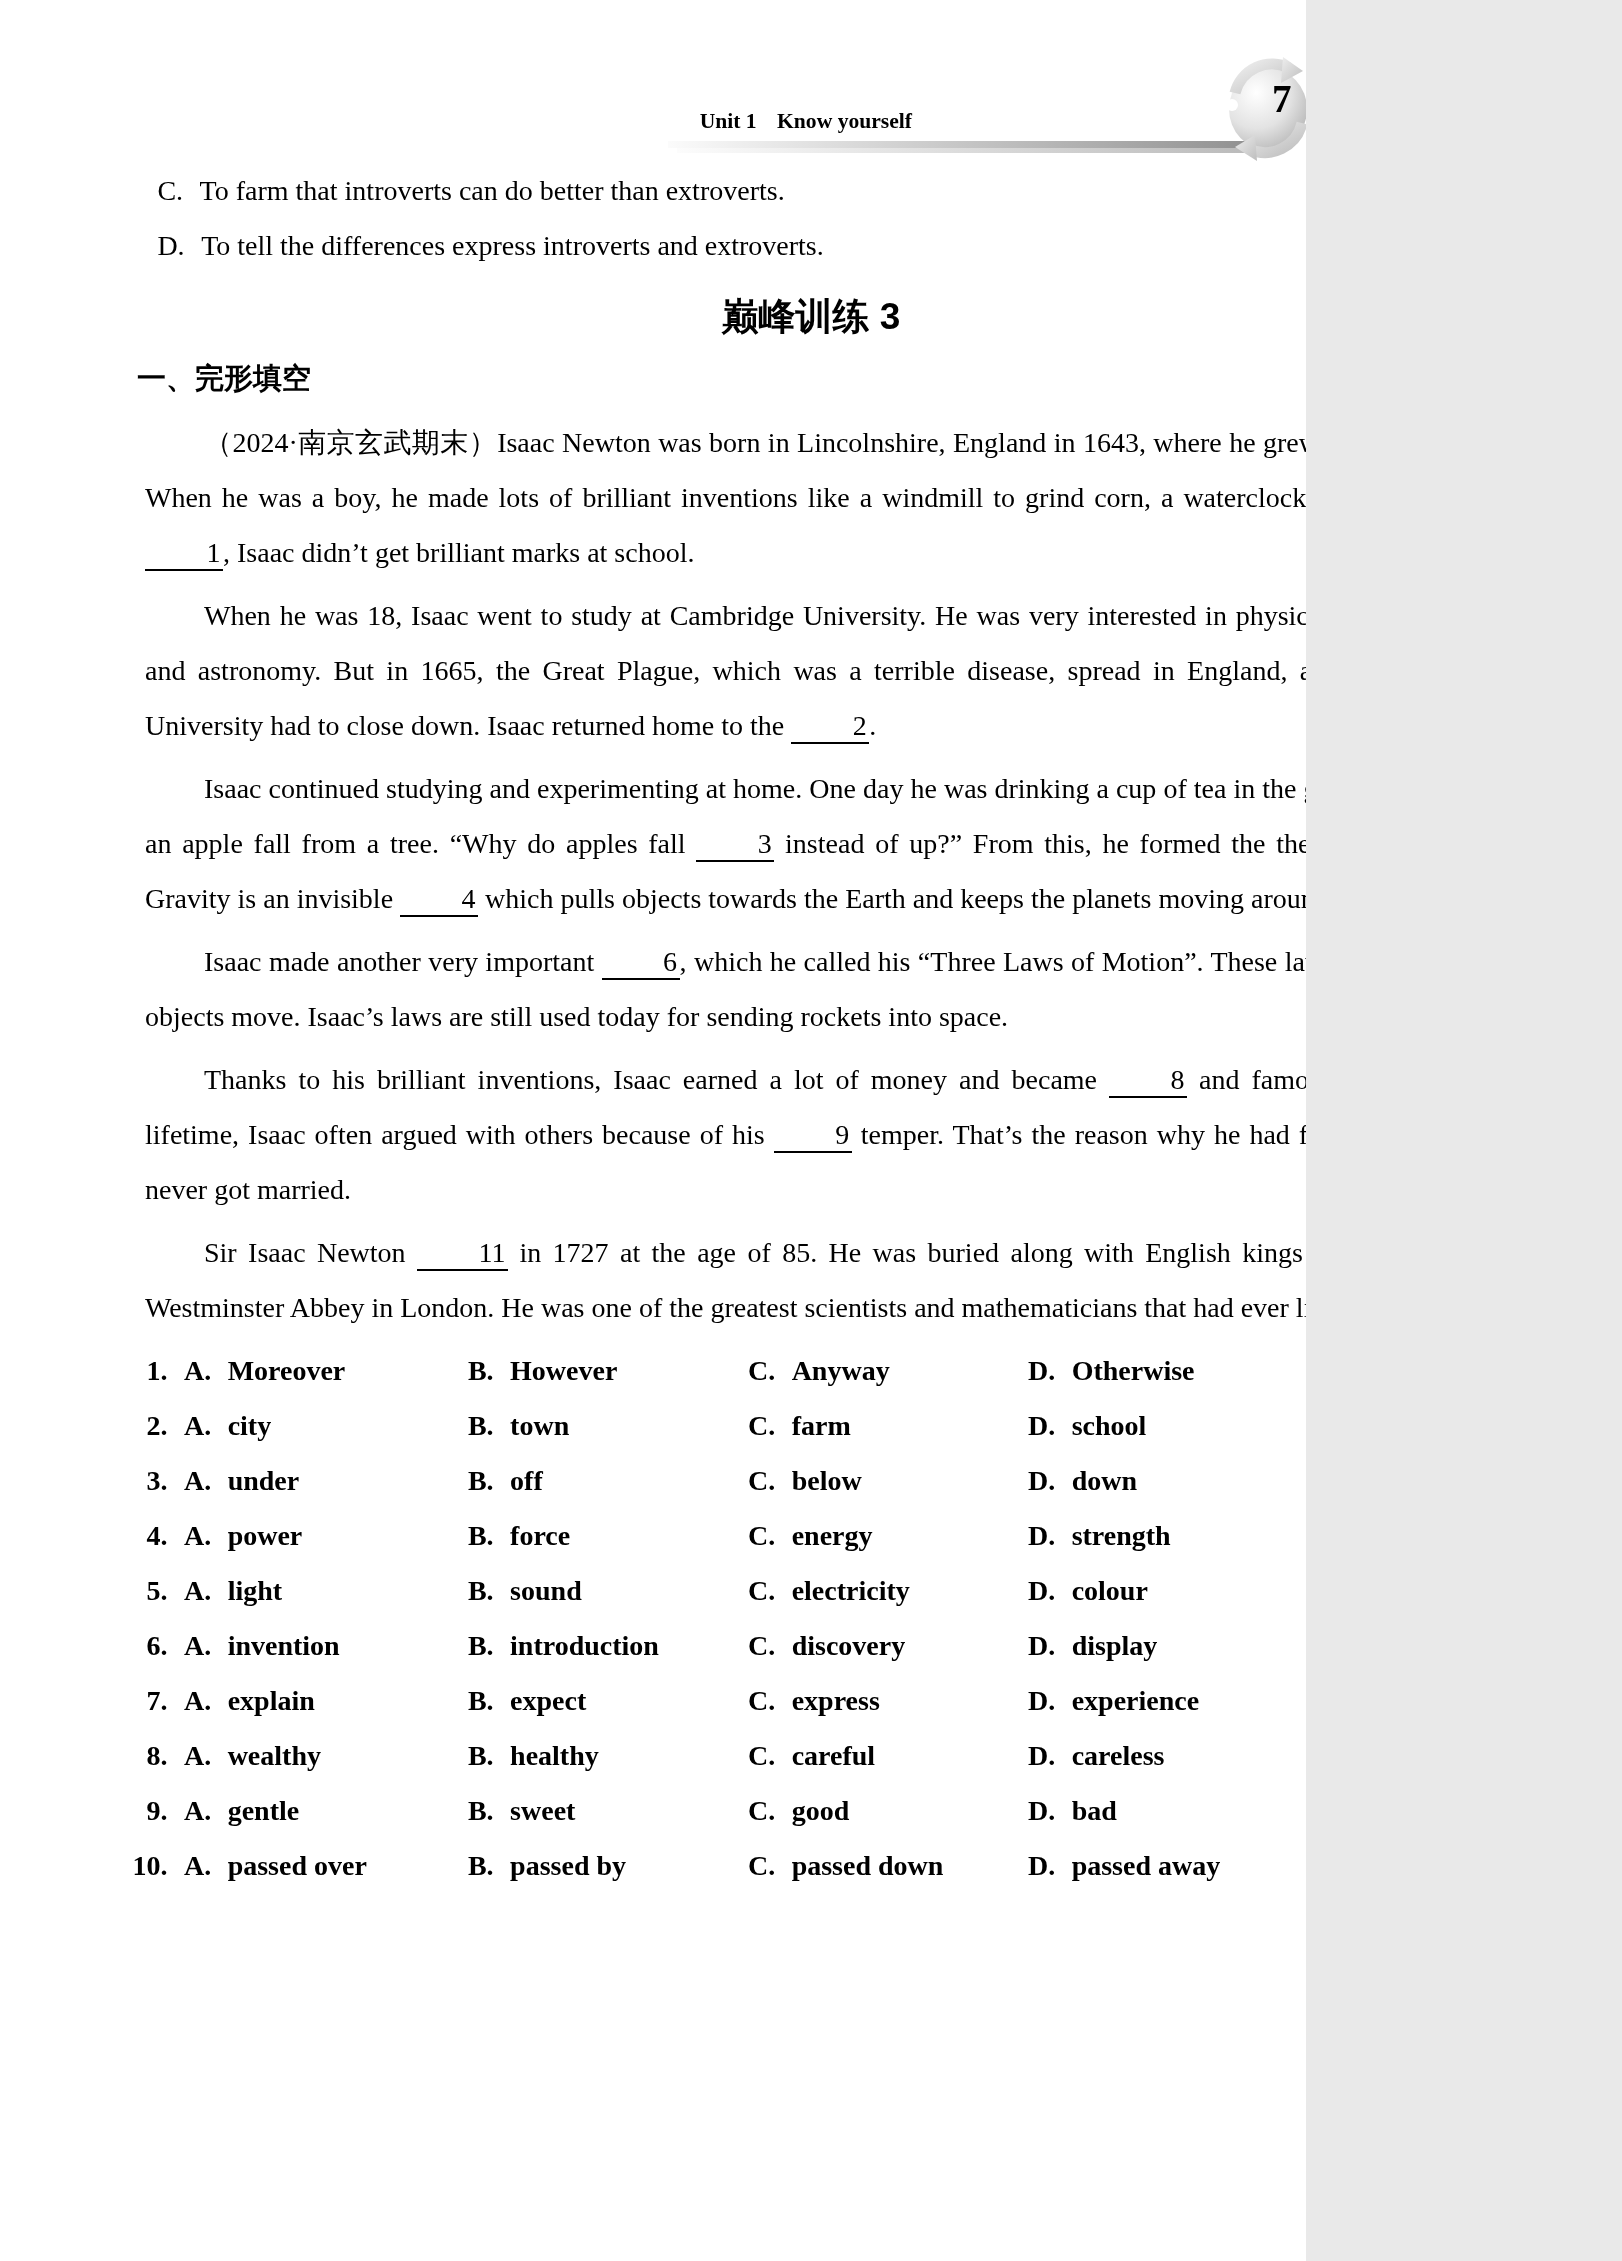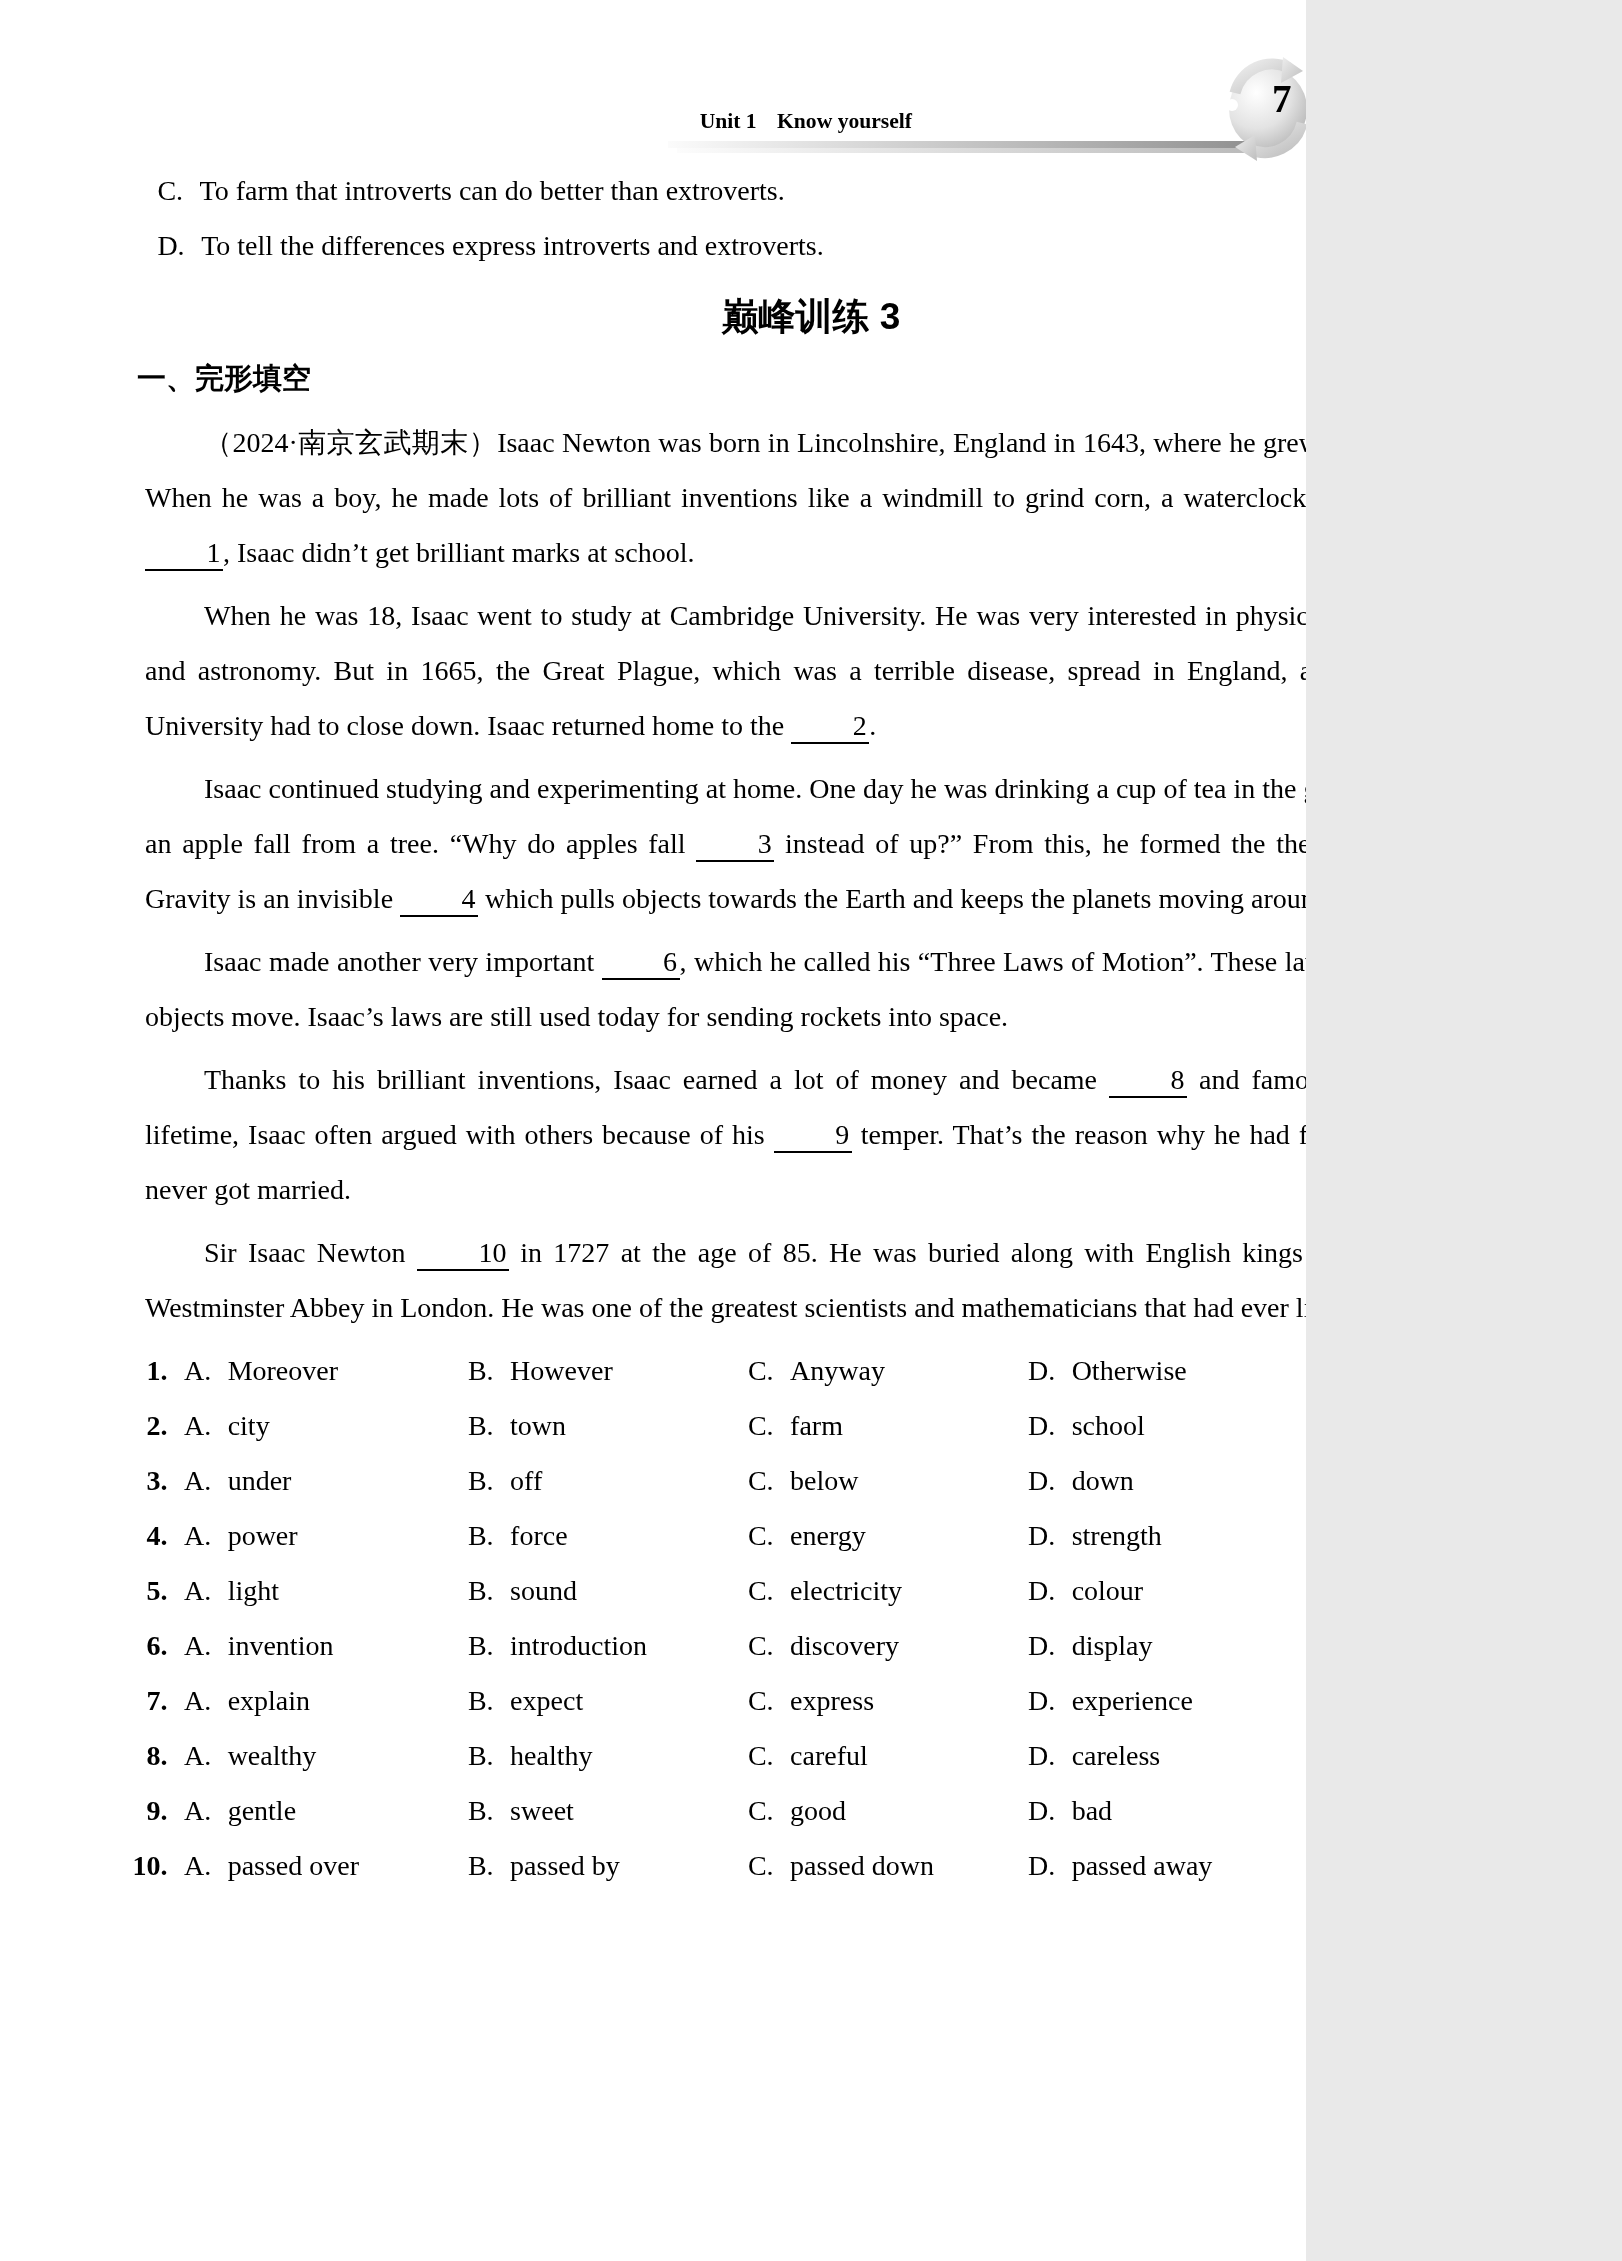"10" span.blank { text: 10 -> 11 }
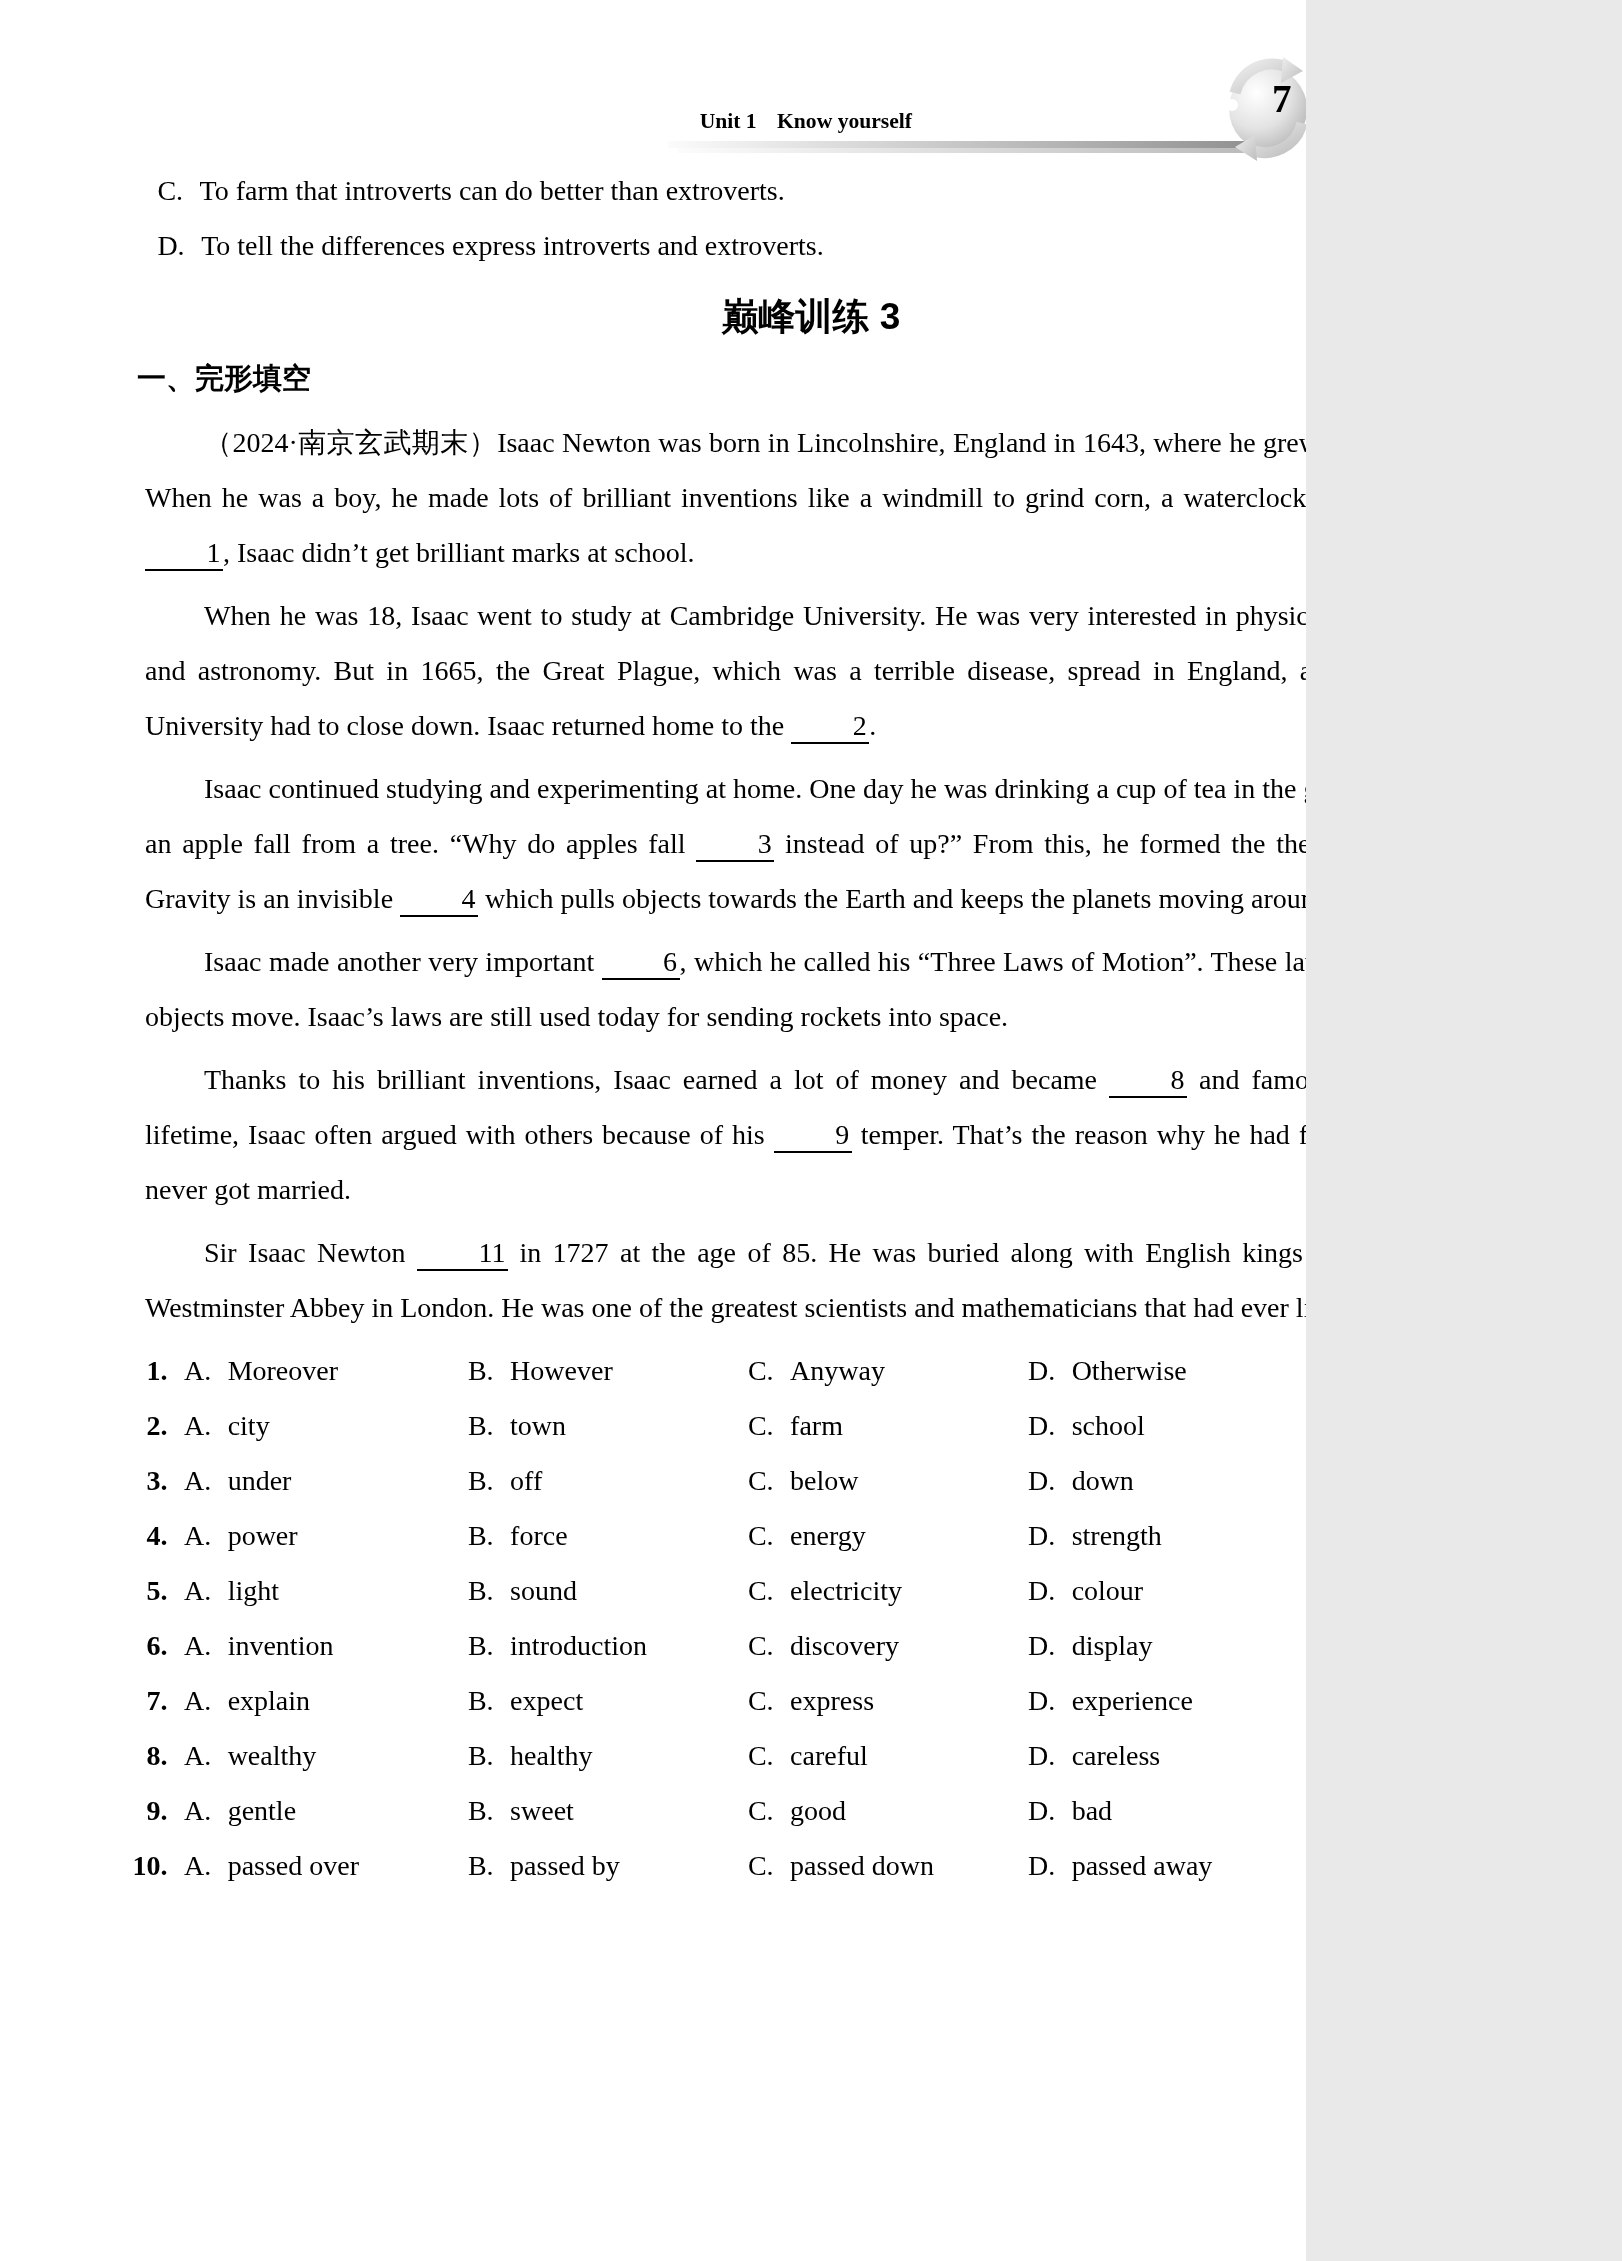"A. Moreover" .opt-cell { font-weight: none -> bold }
